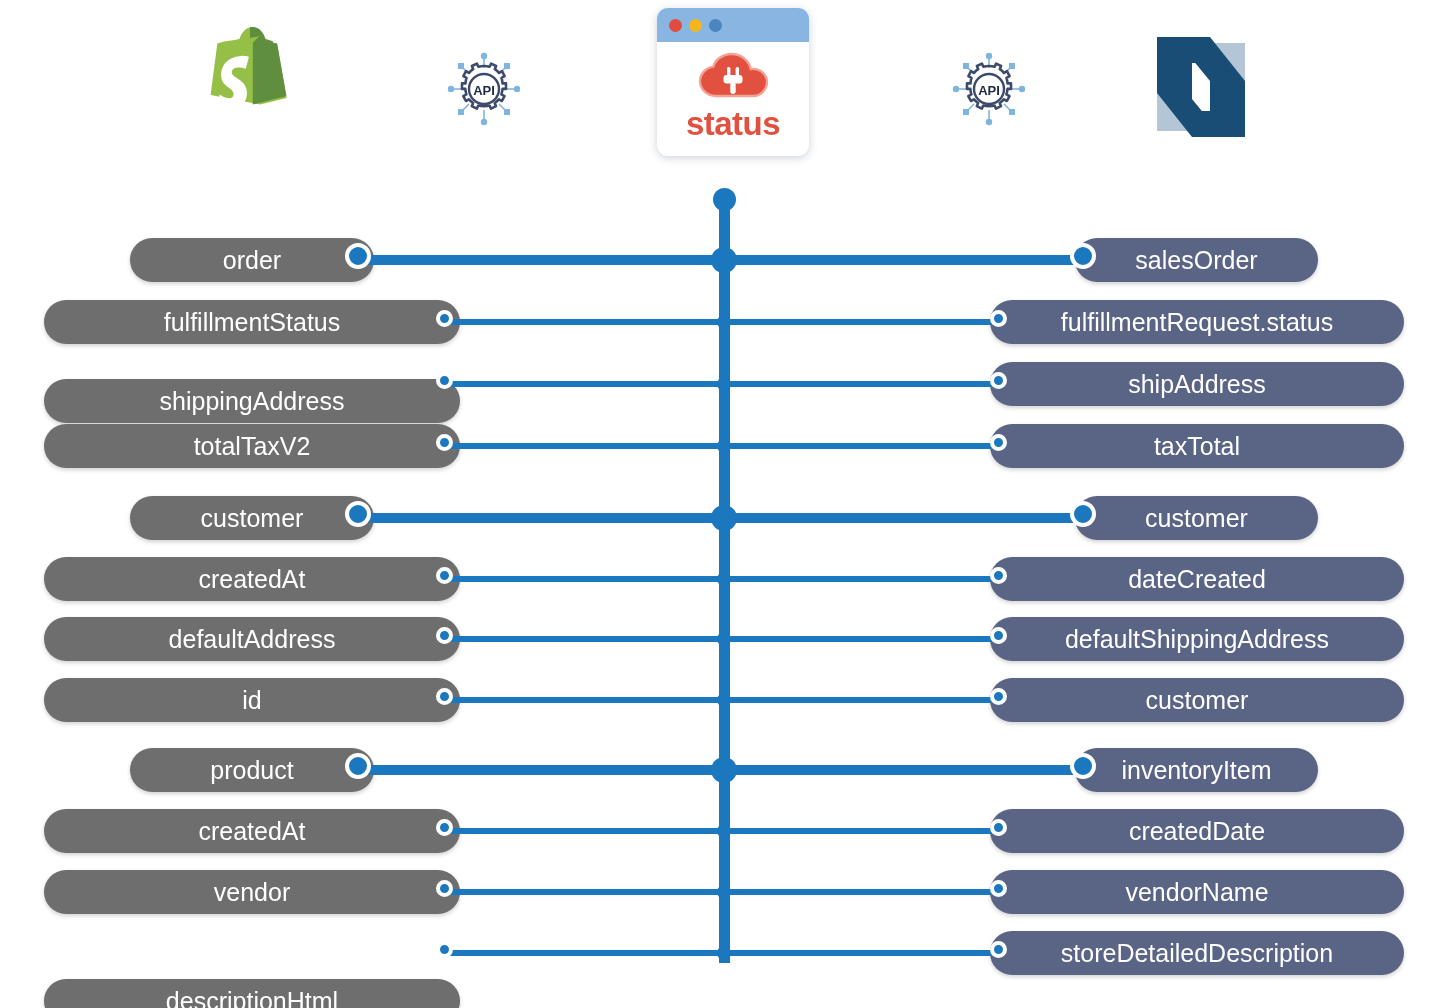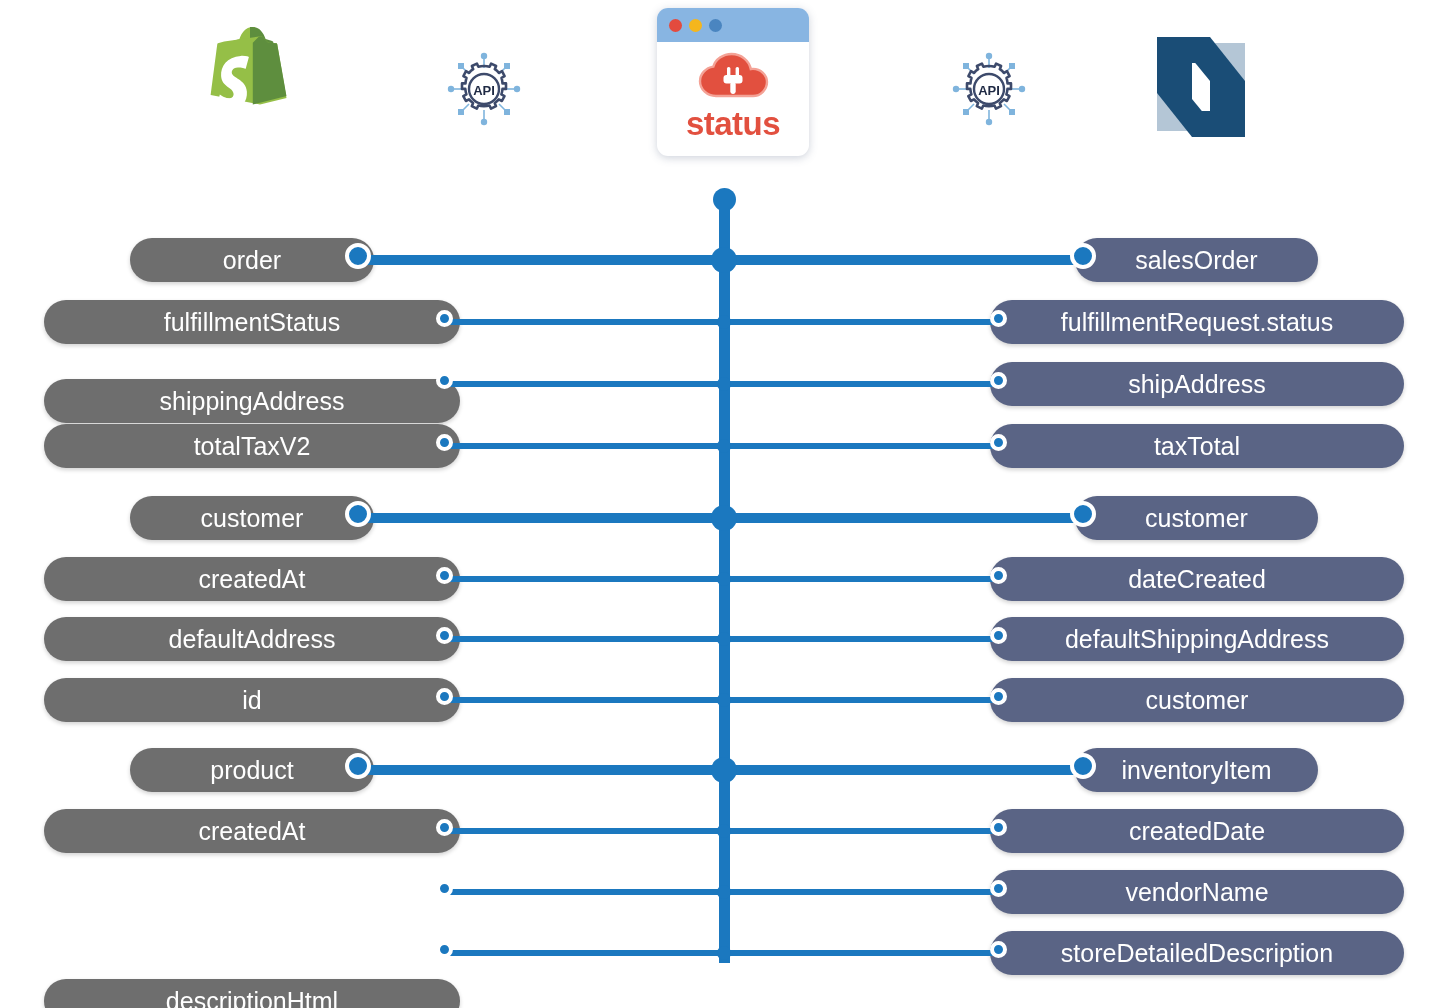"vendor" div.pill { html: none -> <div> <span>vendor</span> </div> }
